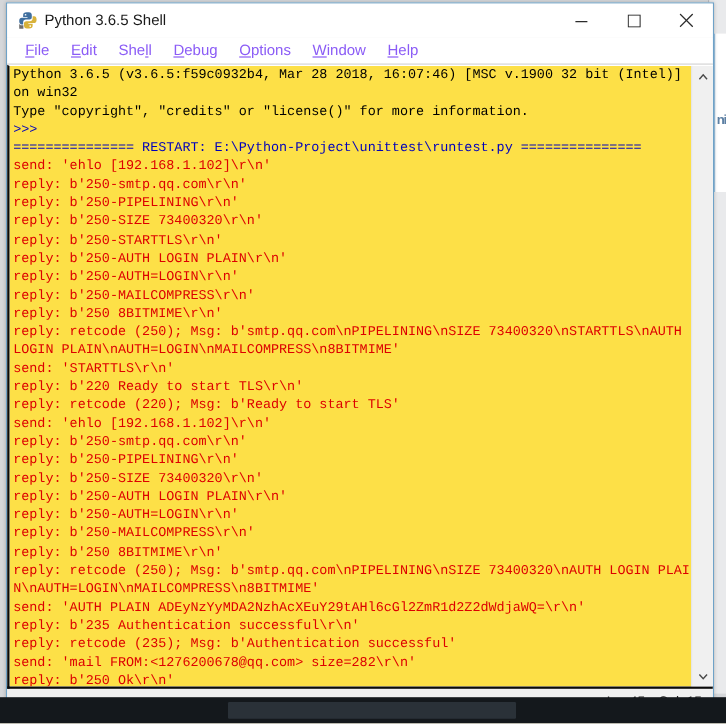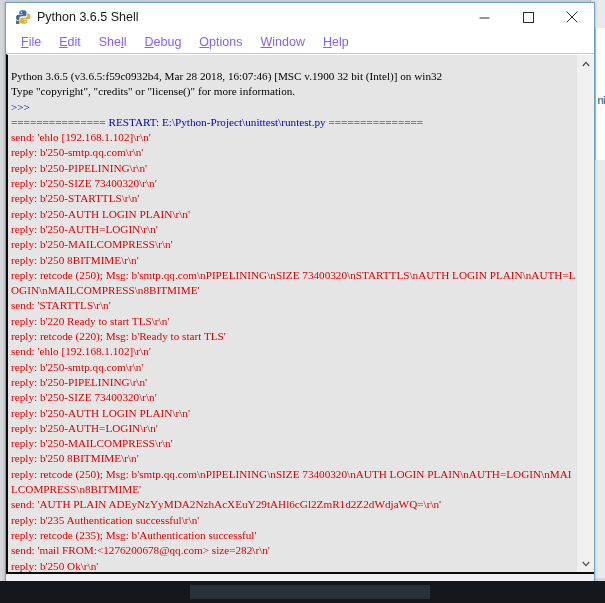"Python 3.6.5 (v3.6.5:f59c0932b4, Mar 28" .console { background: #e5e5e5 -> #fde047; font-family: Liberation Serif, serif -> Liberation Mono, monospace; padding: 14px 0 0 3px -> 1px 0 0 3px }
